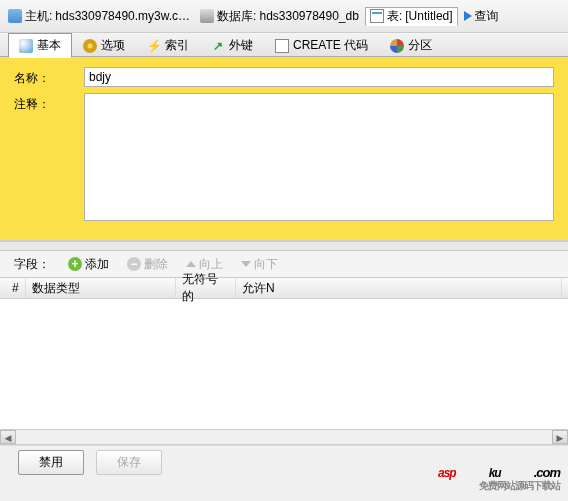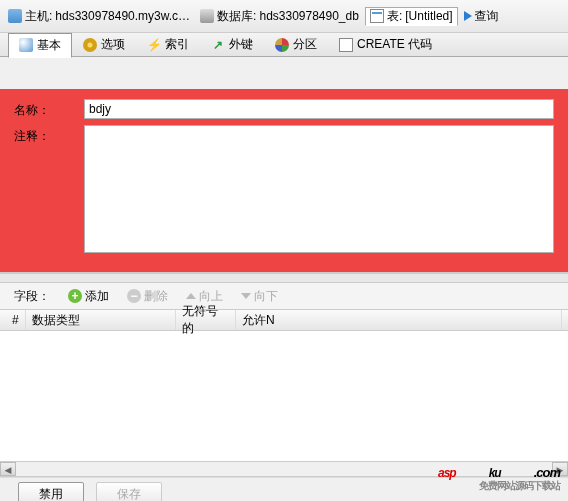"基本" .tabs { align-items: center -> flex-start }
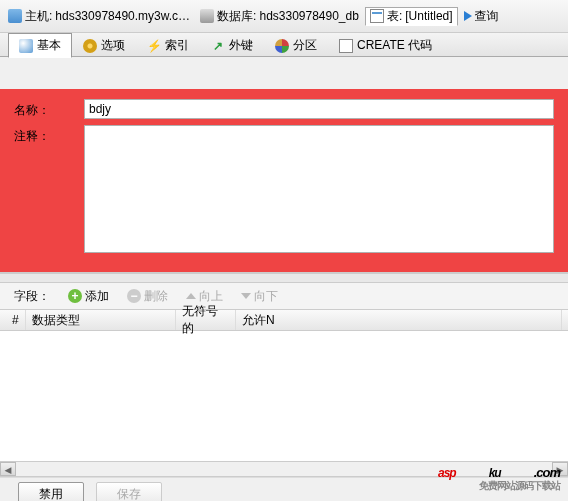"分区" div.tab { order: before "CREATE 代码" -> after "CREATE 代码" }
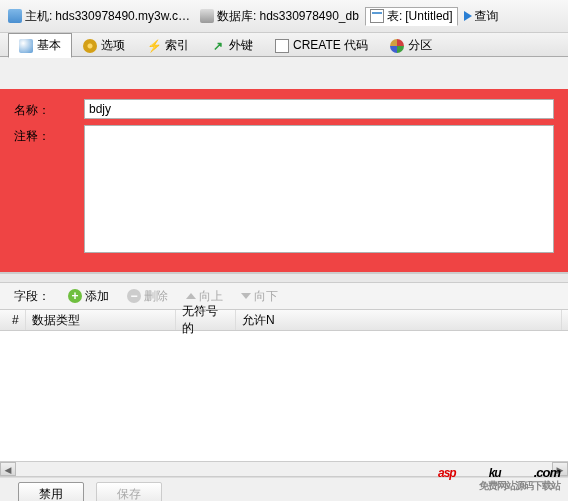"名称：" .form-area { background: #ef4444 -> #fde047; margin-top: 32px -> none }
